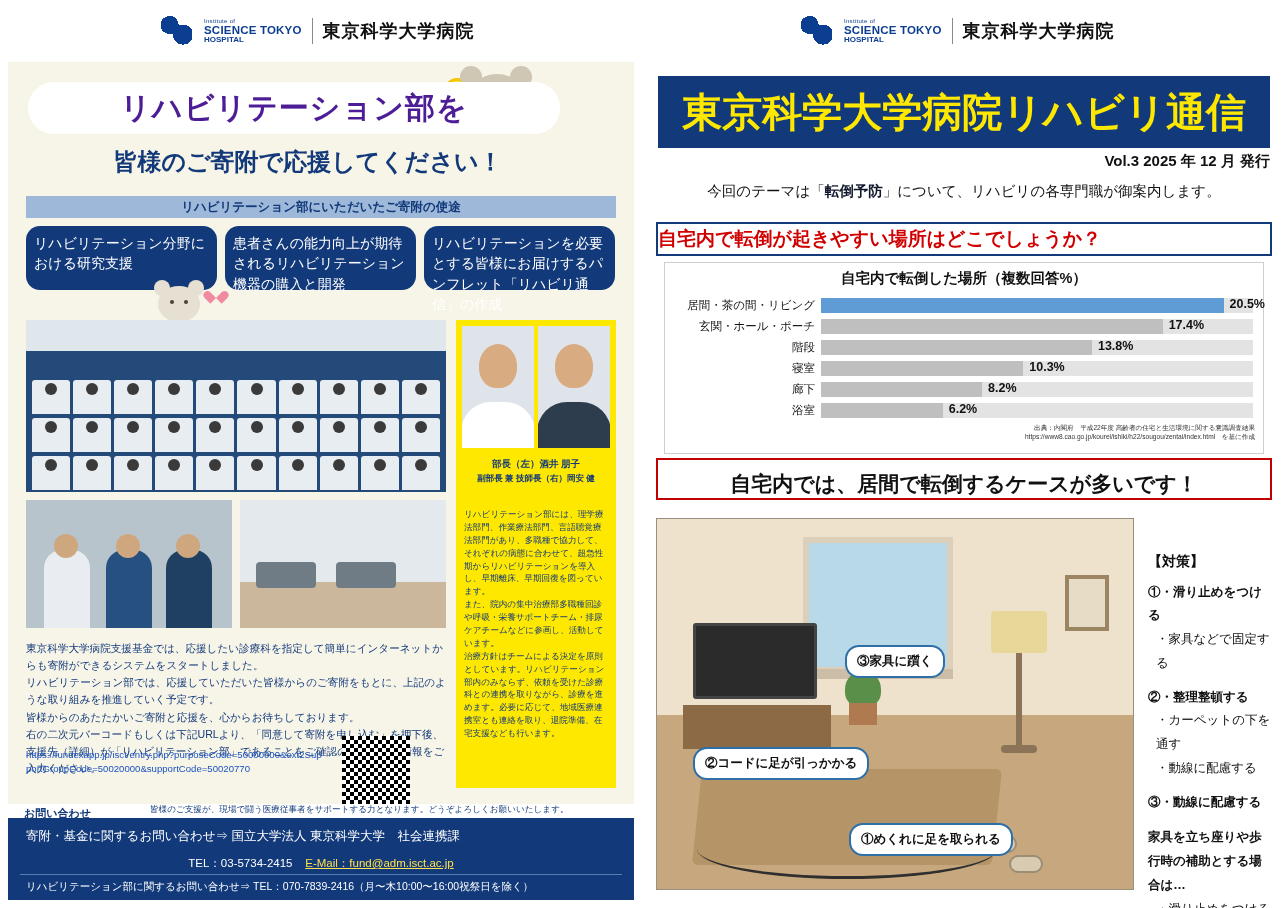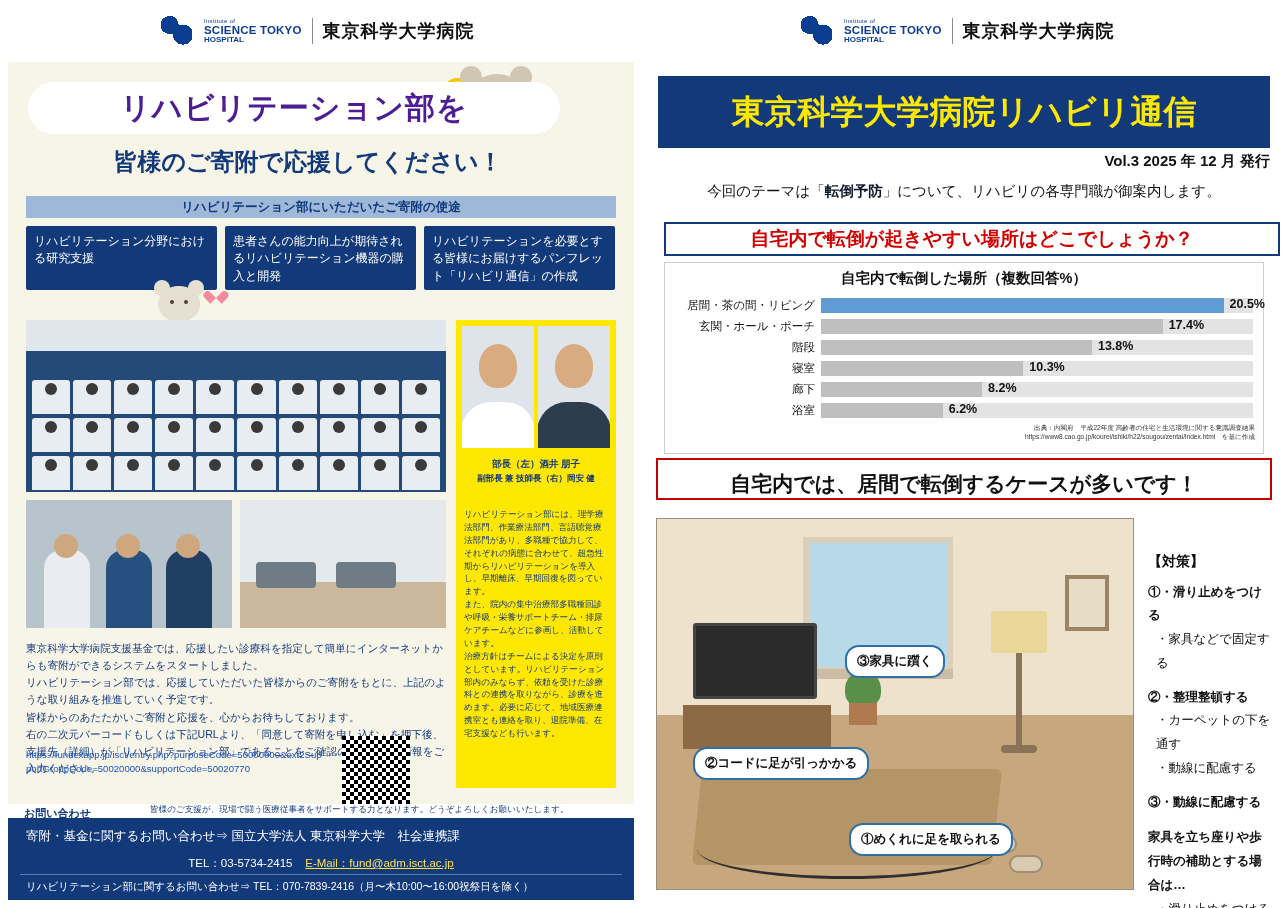"東京科学大学病院リハビリ通信" span { font-size: 33px -> 40px }
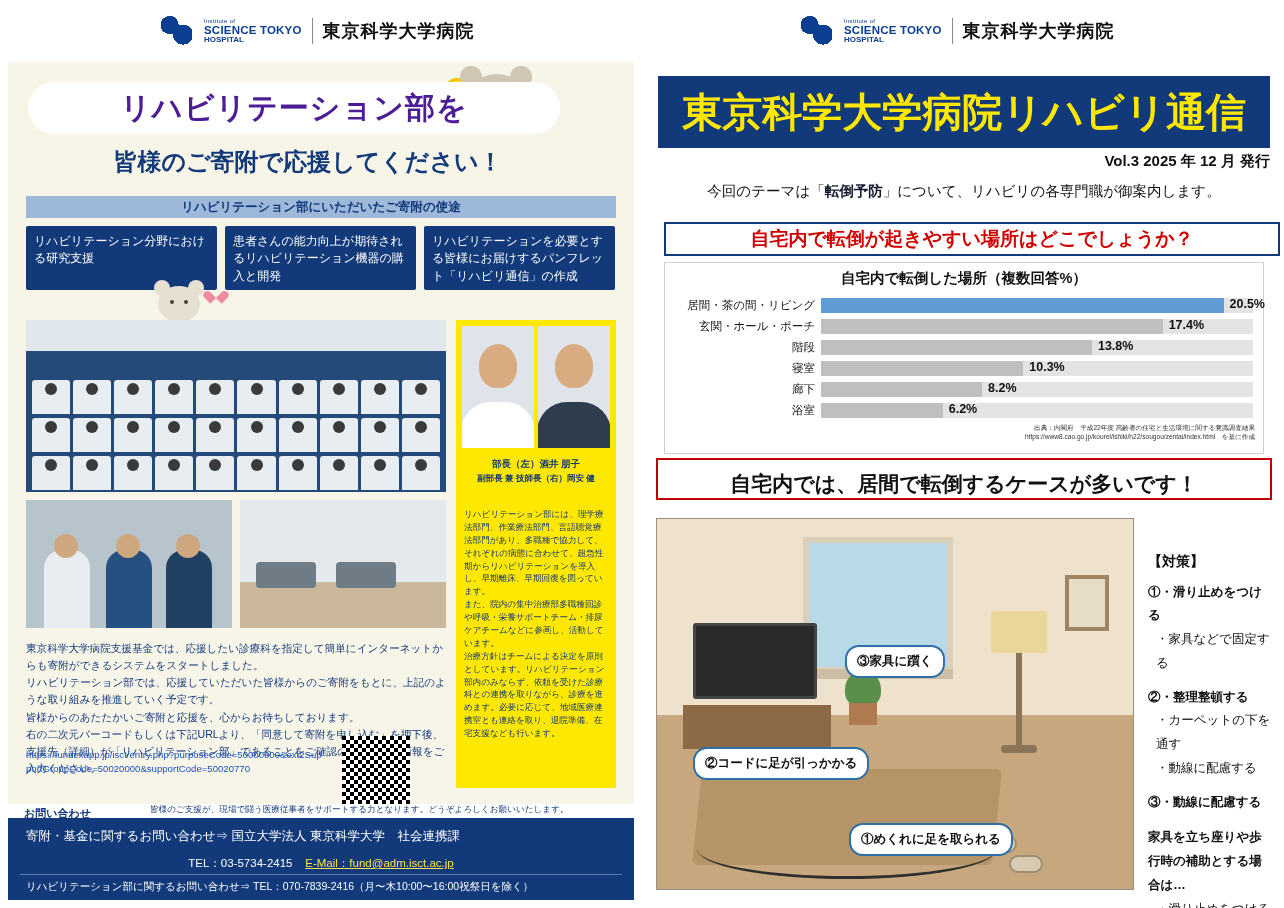"リハビリテーション分野における研究支援" .navybox { border-radius: 2px -> 14px; font-size: 12px -> 14px }
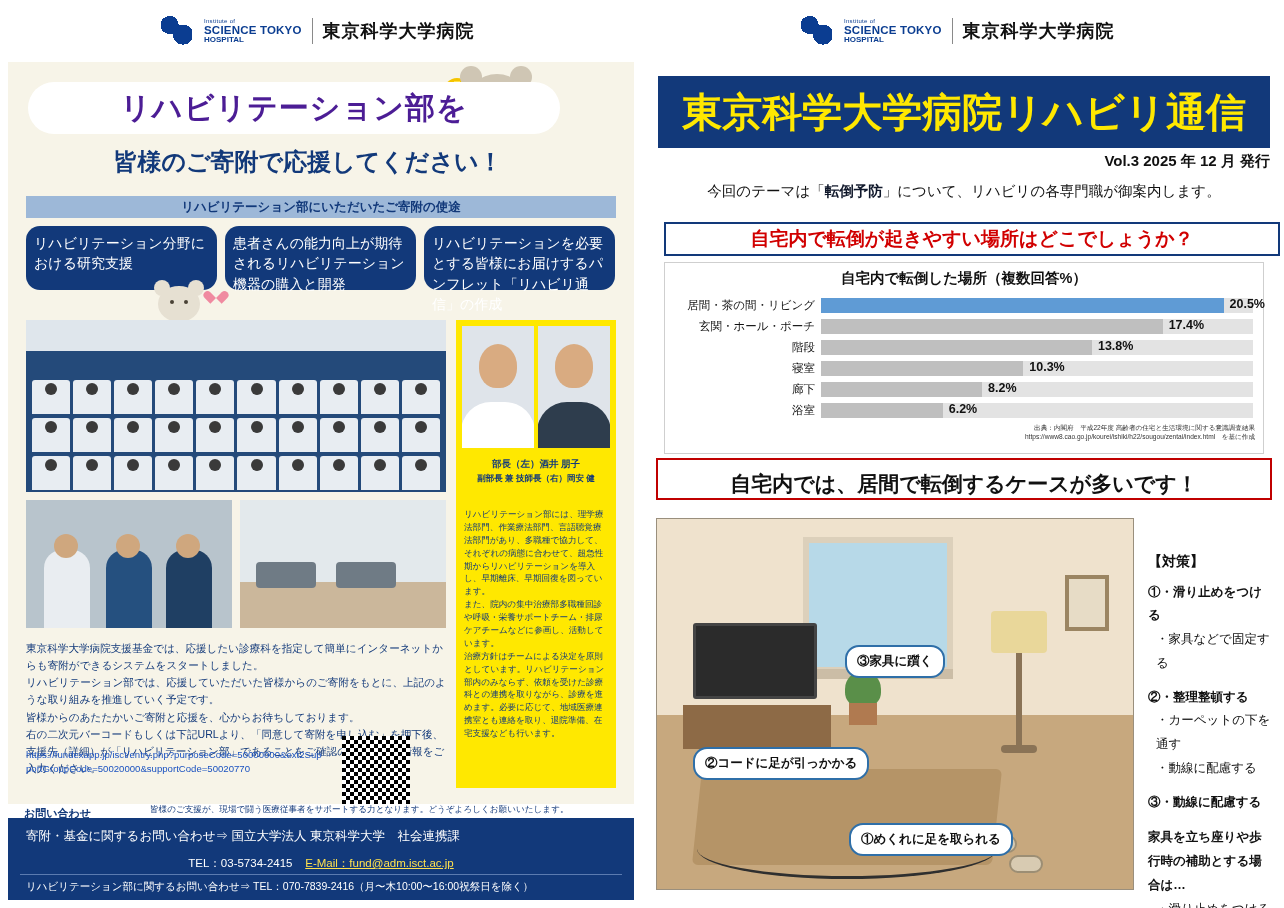"自宅内で転倒が起きやすい場所はどこでしょうか？" div { justify-content: center -> flex-start; margin-left: 8px -> none }
